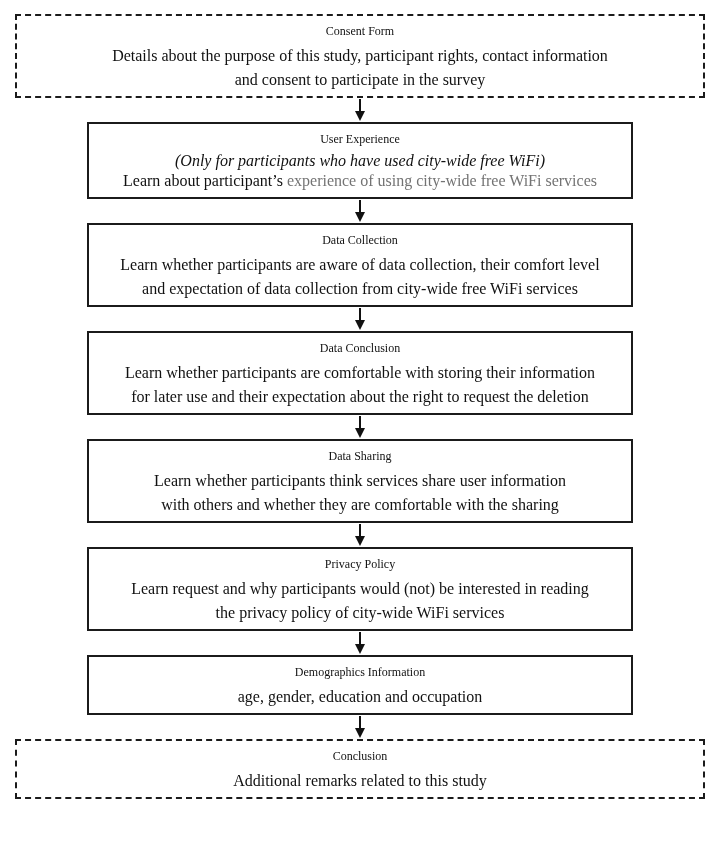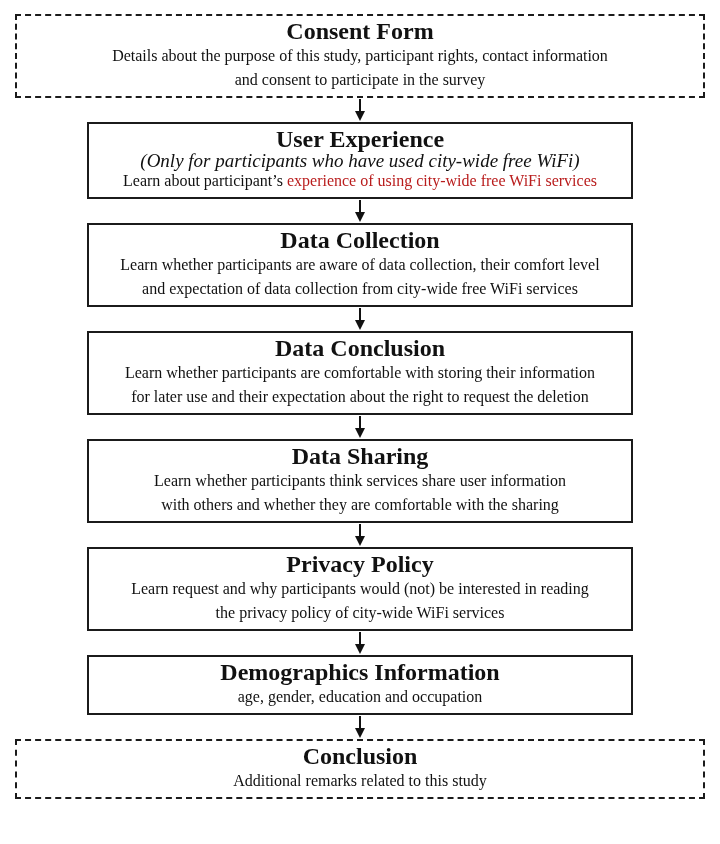"Consent Form" .box-title { font-size: 24px -> 12px; font-weight: bold -> normal }
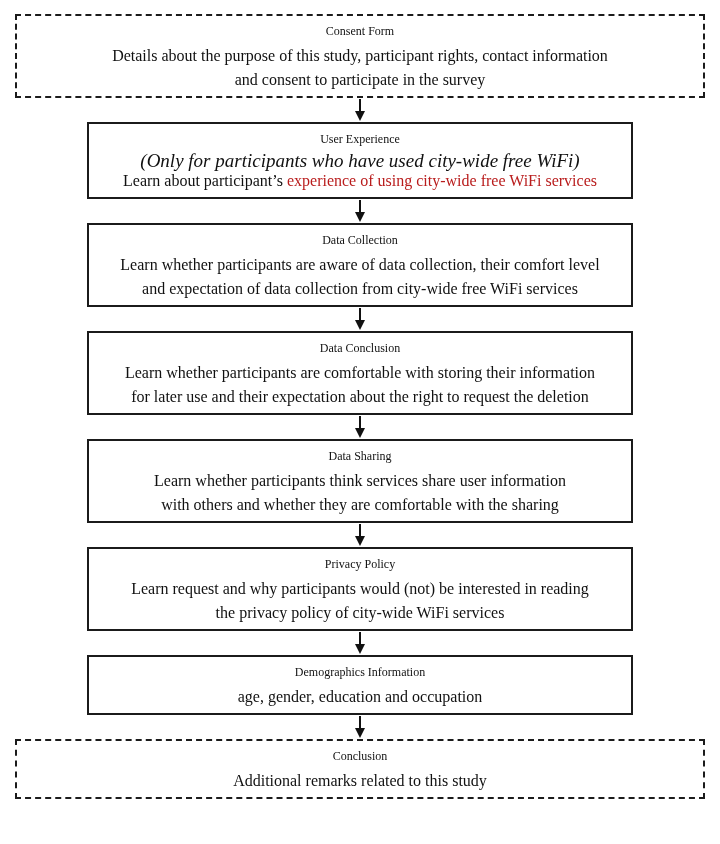"(Only for participants who have" .box-note { font-size: 19px -> 16px }
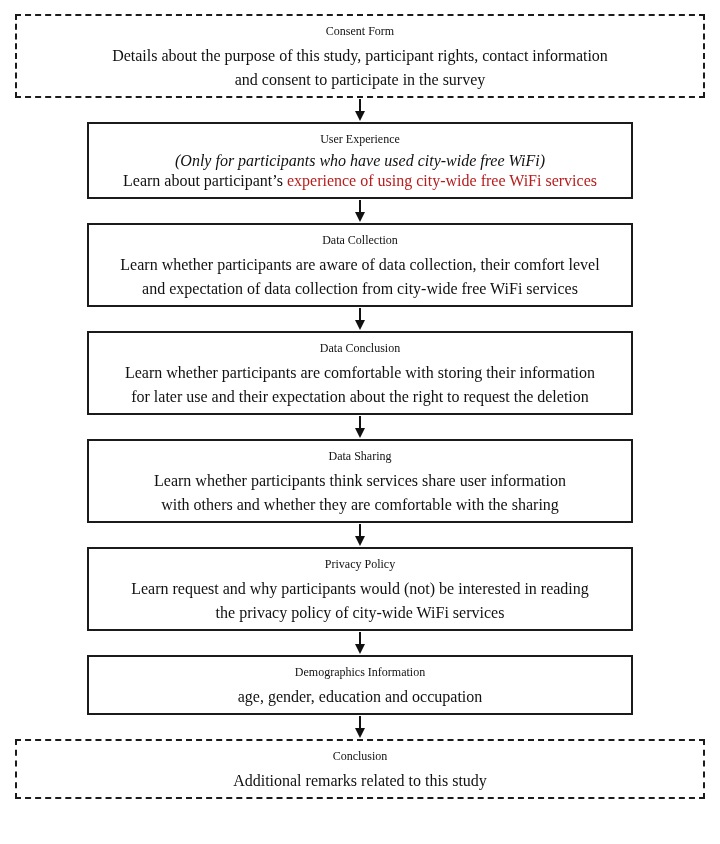"experience of using city-wide free" .muted { color: #b91c1c -> #737373 }
